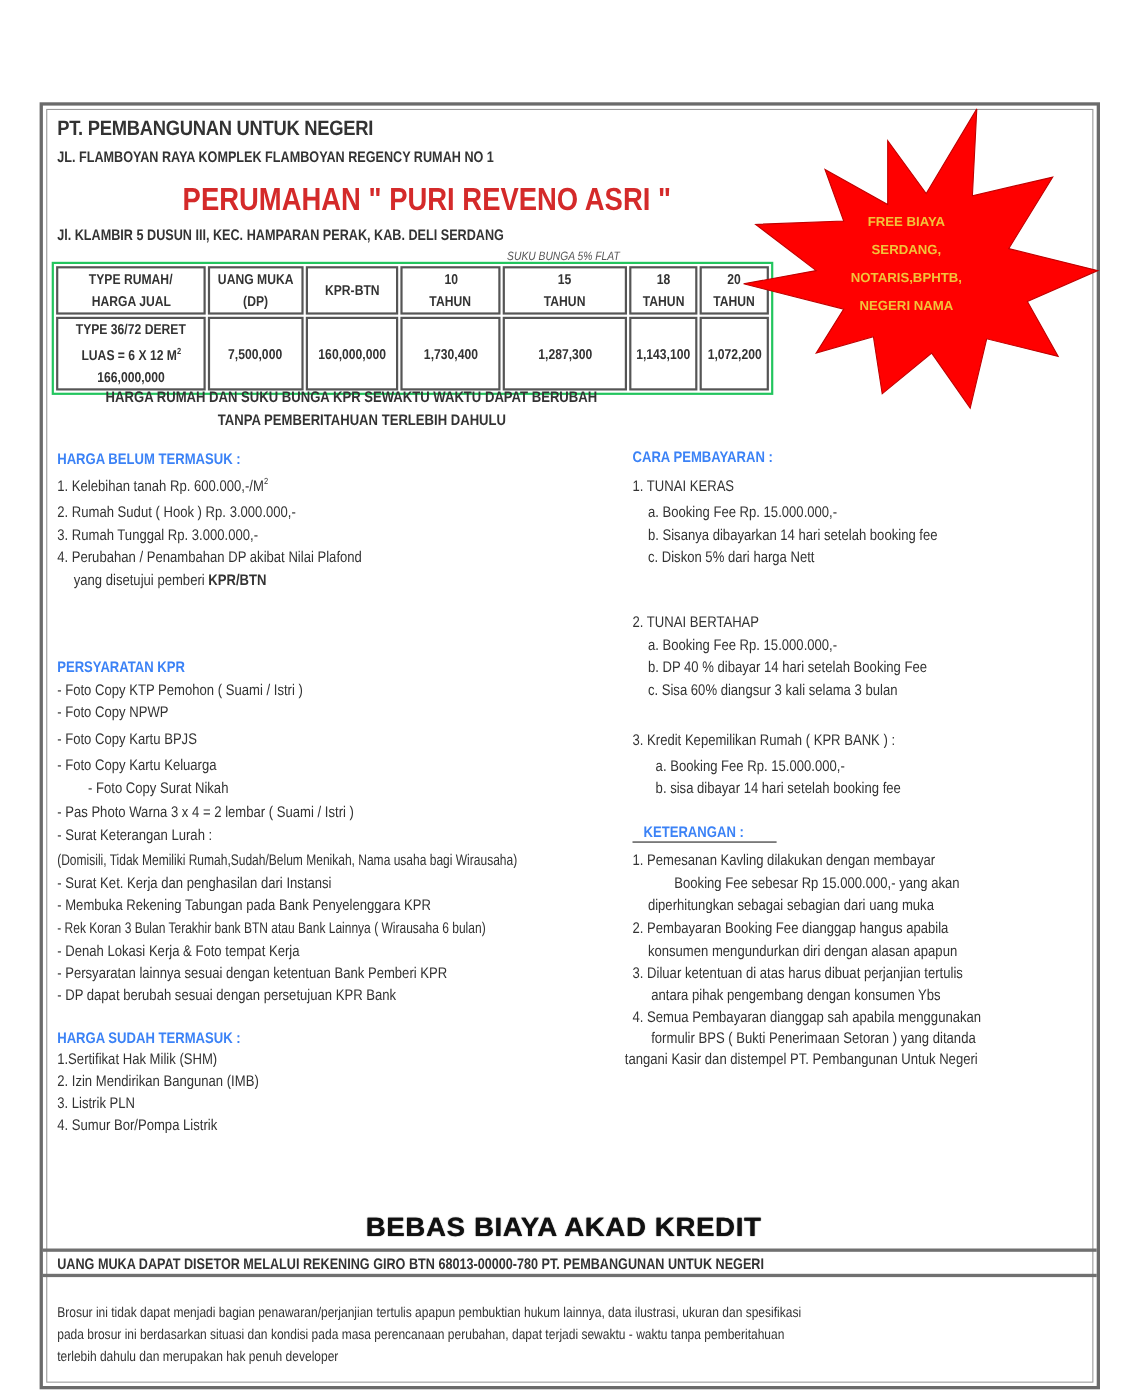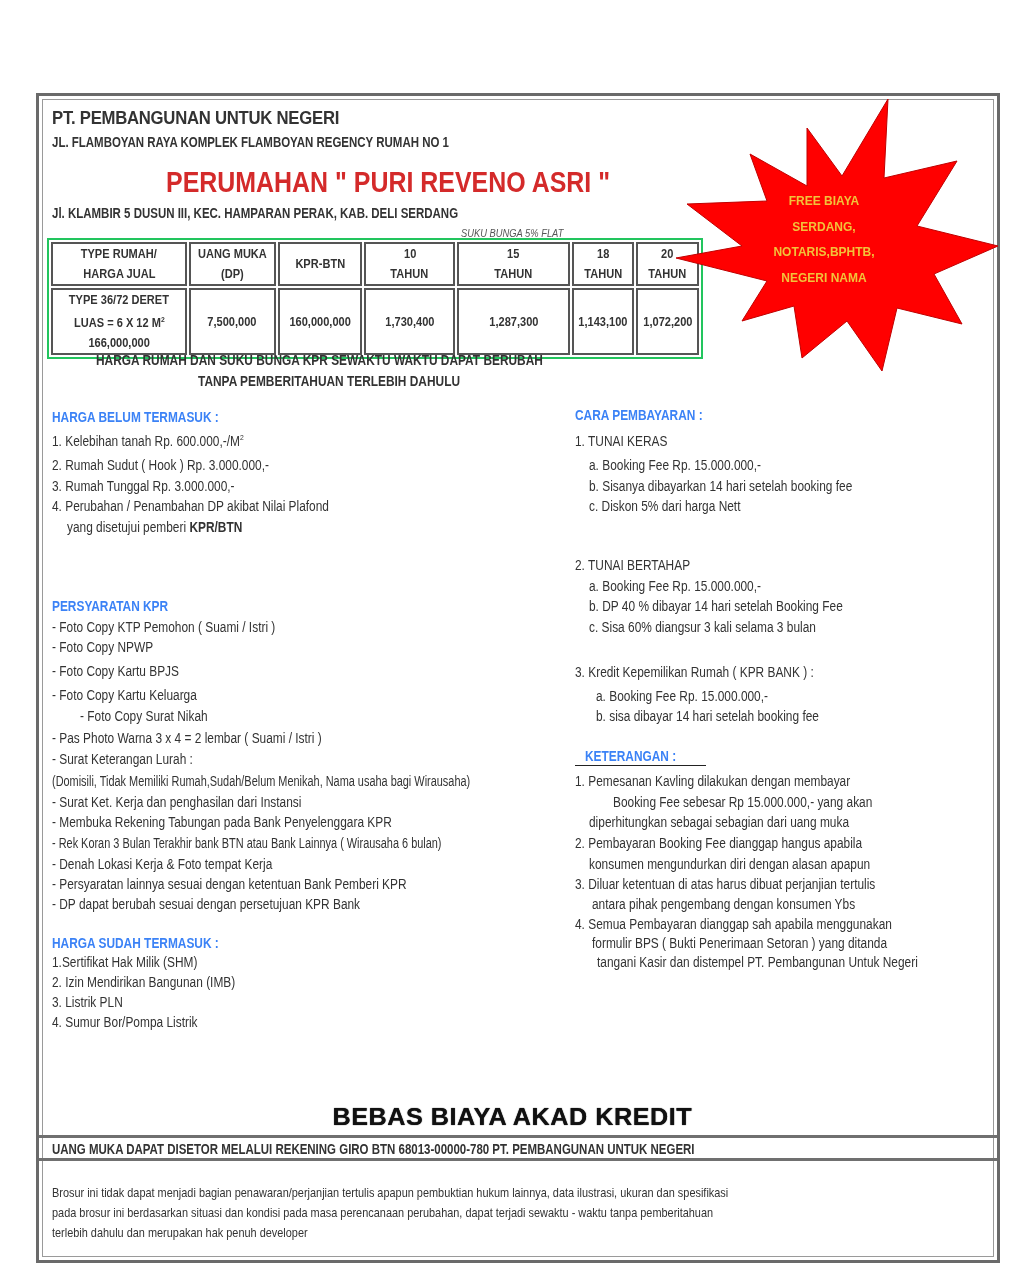"tangani Kasir dan distempel PT." div.abs { left: 597px -> 568px }
